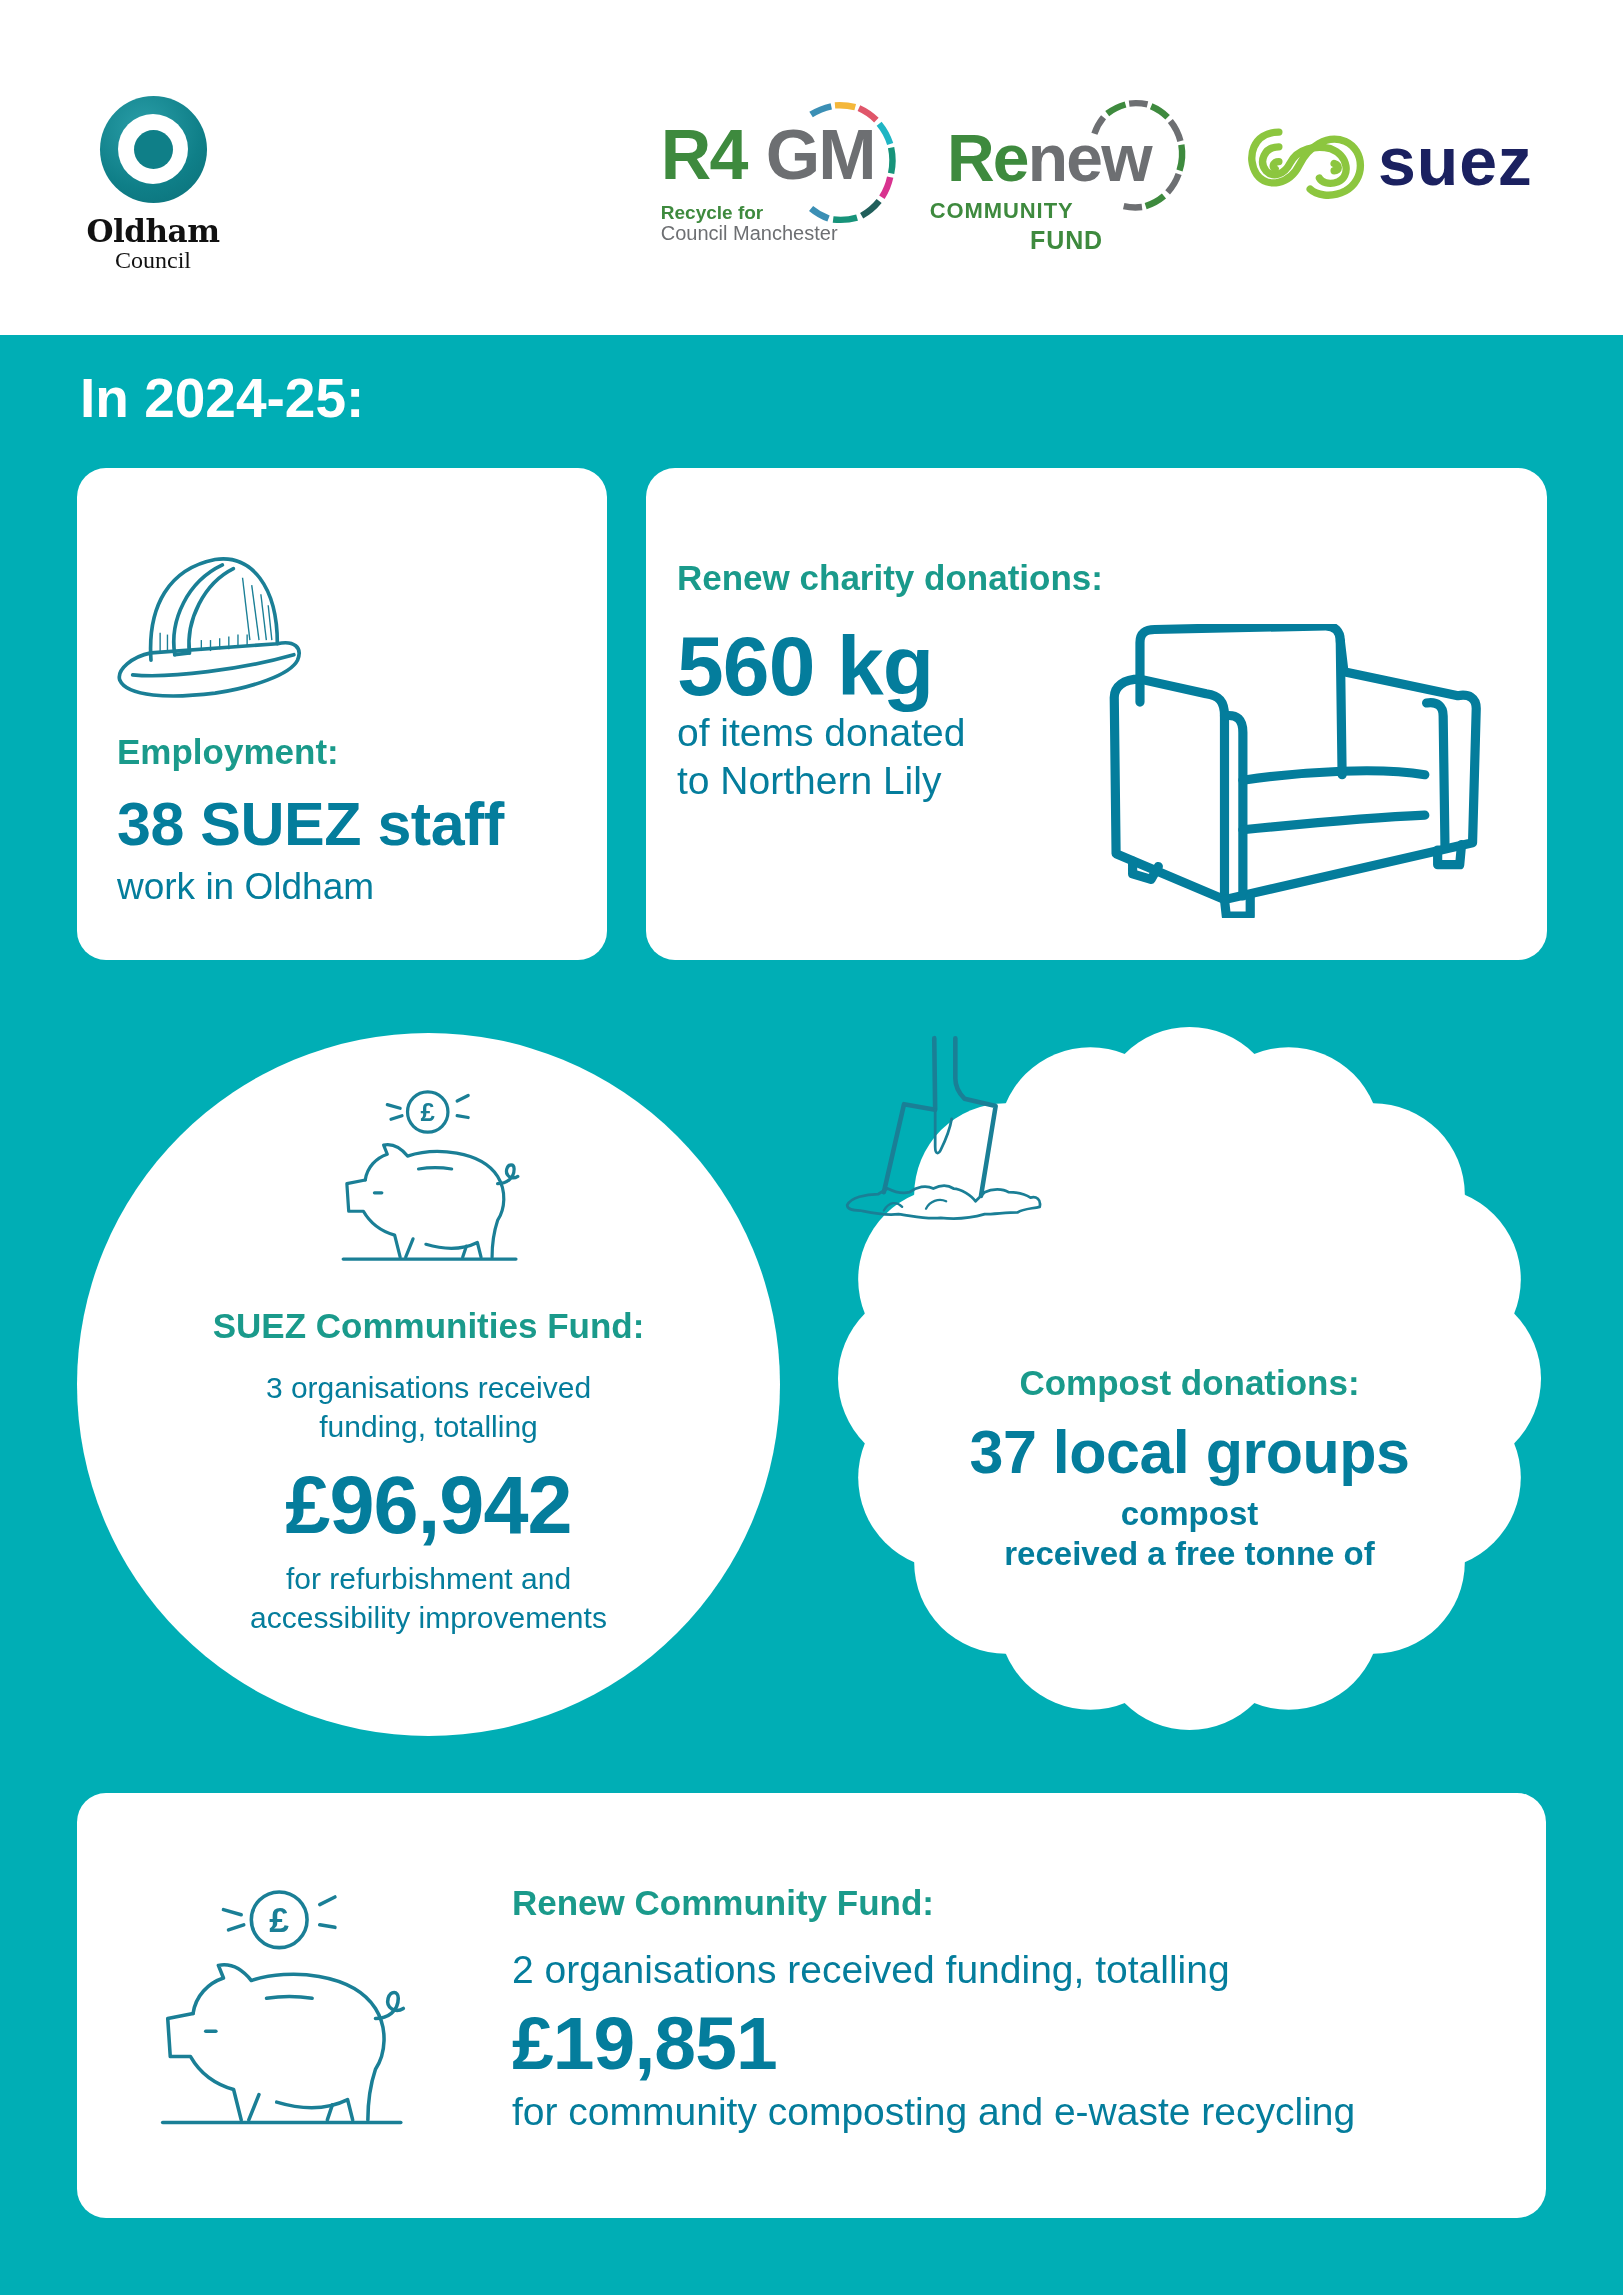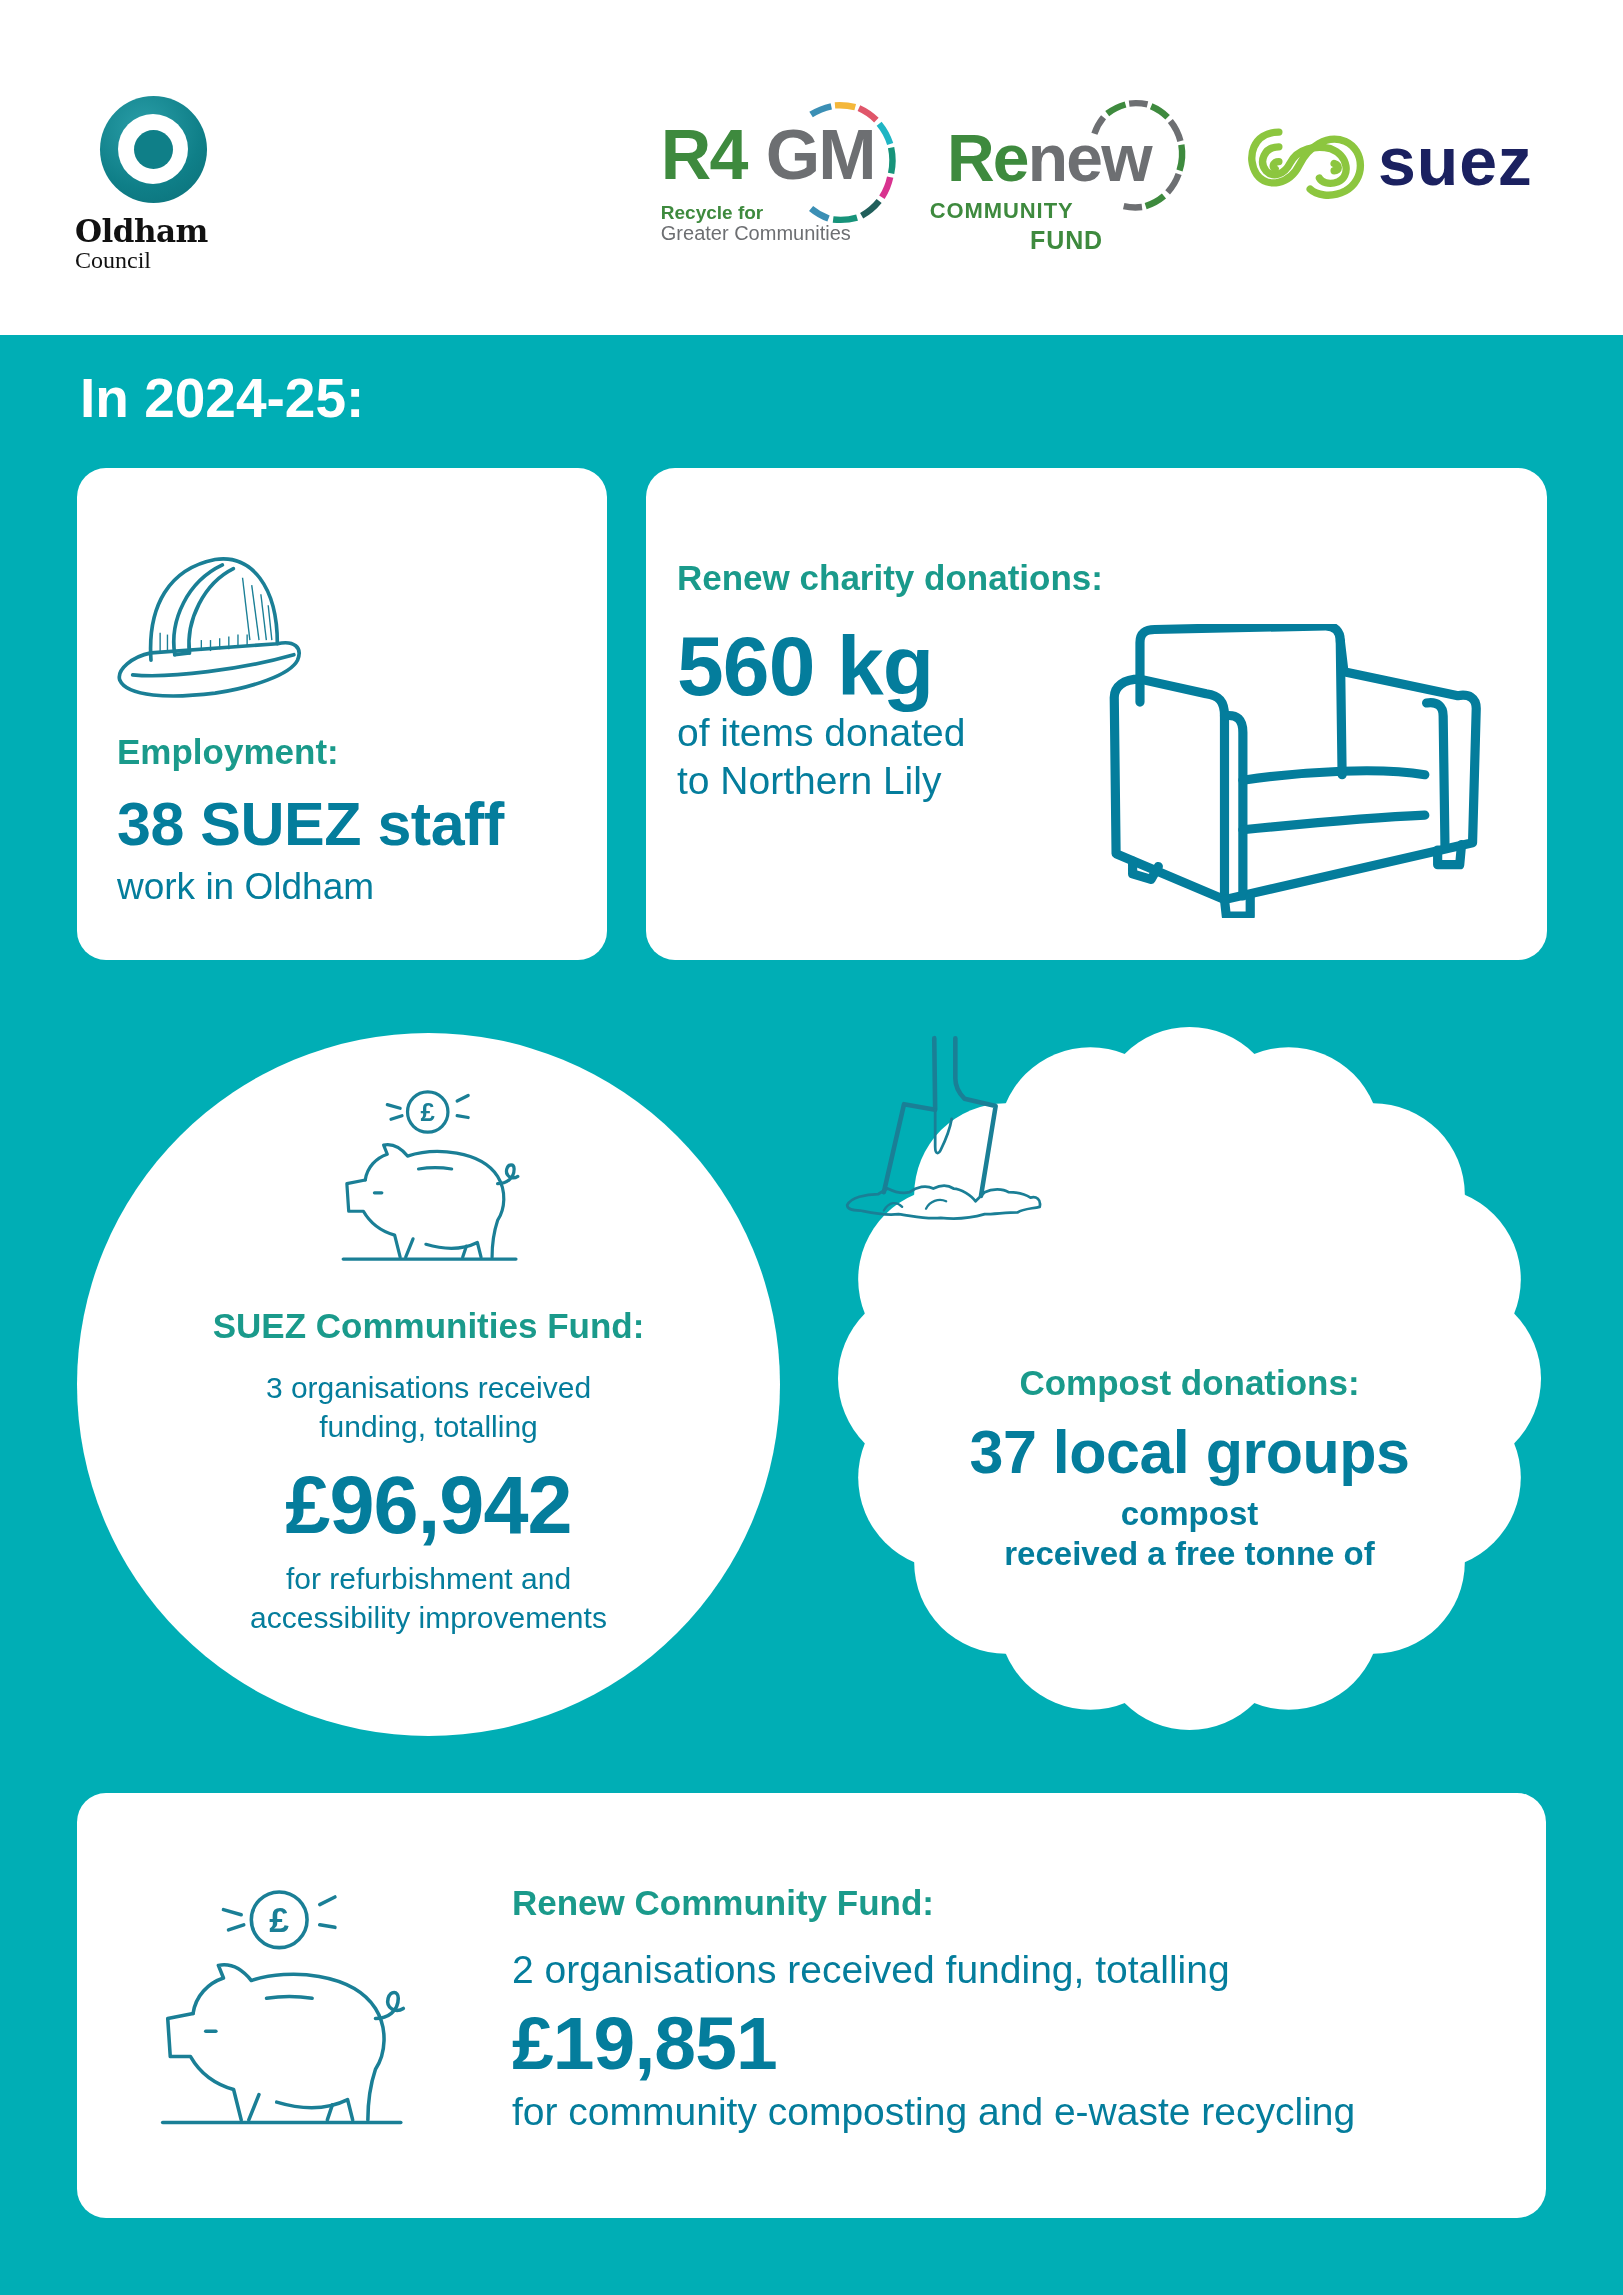"Oldham" .oldham-logo { text-align: left -> center }
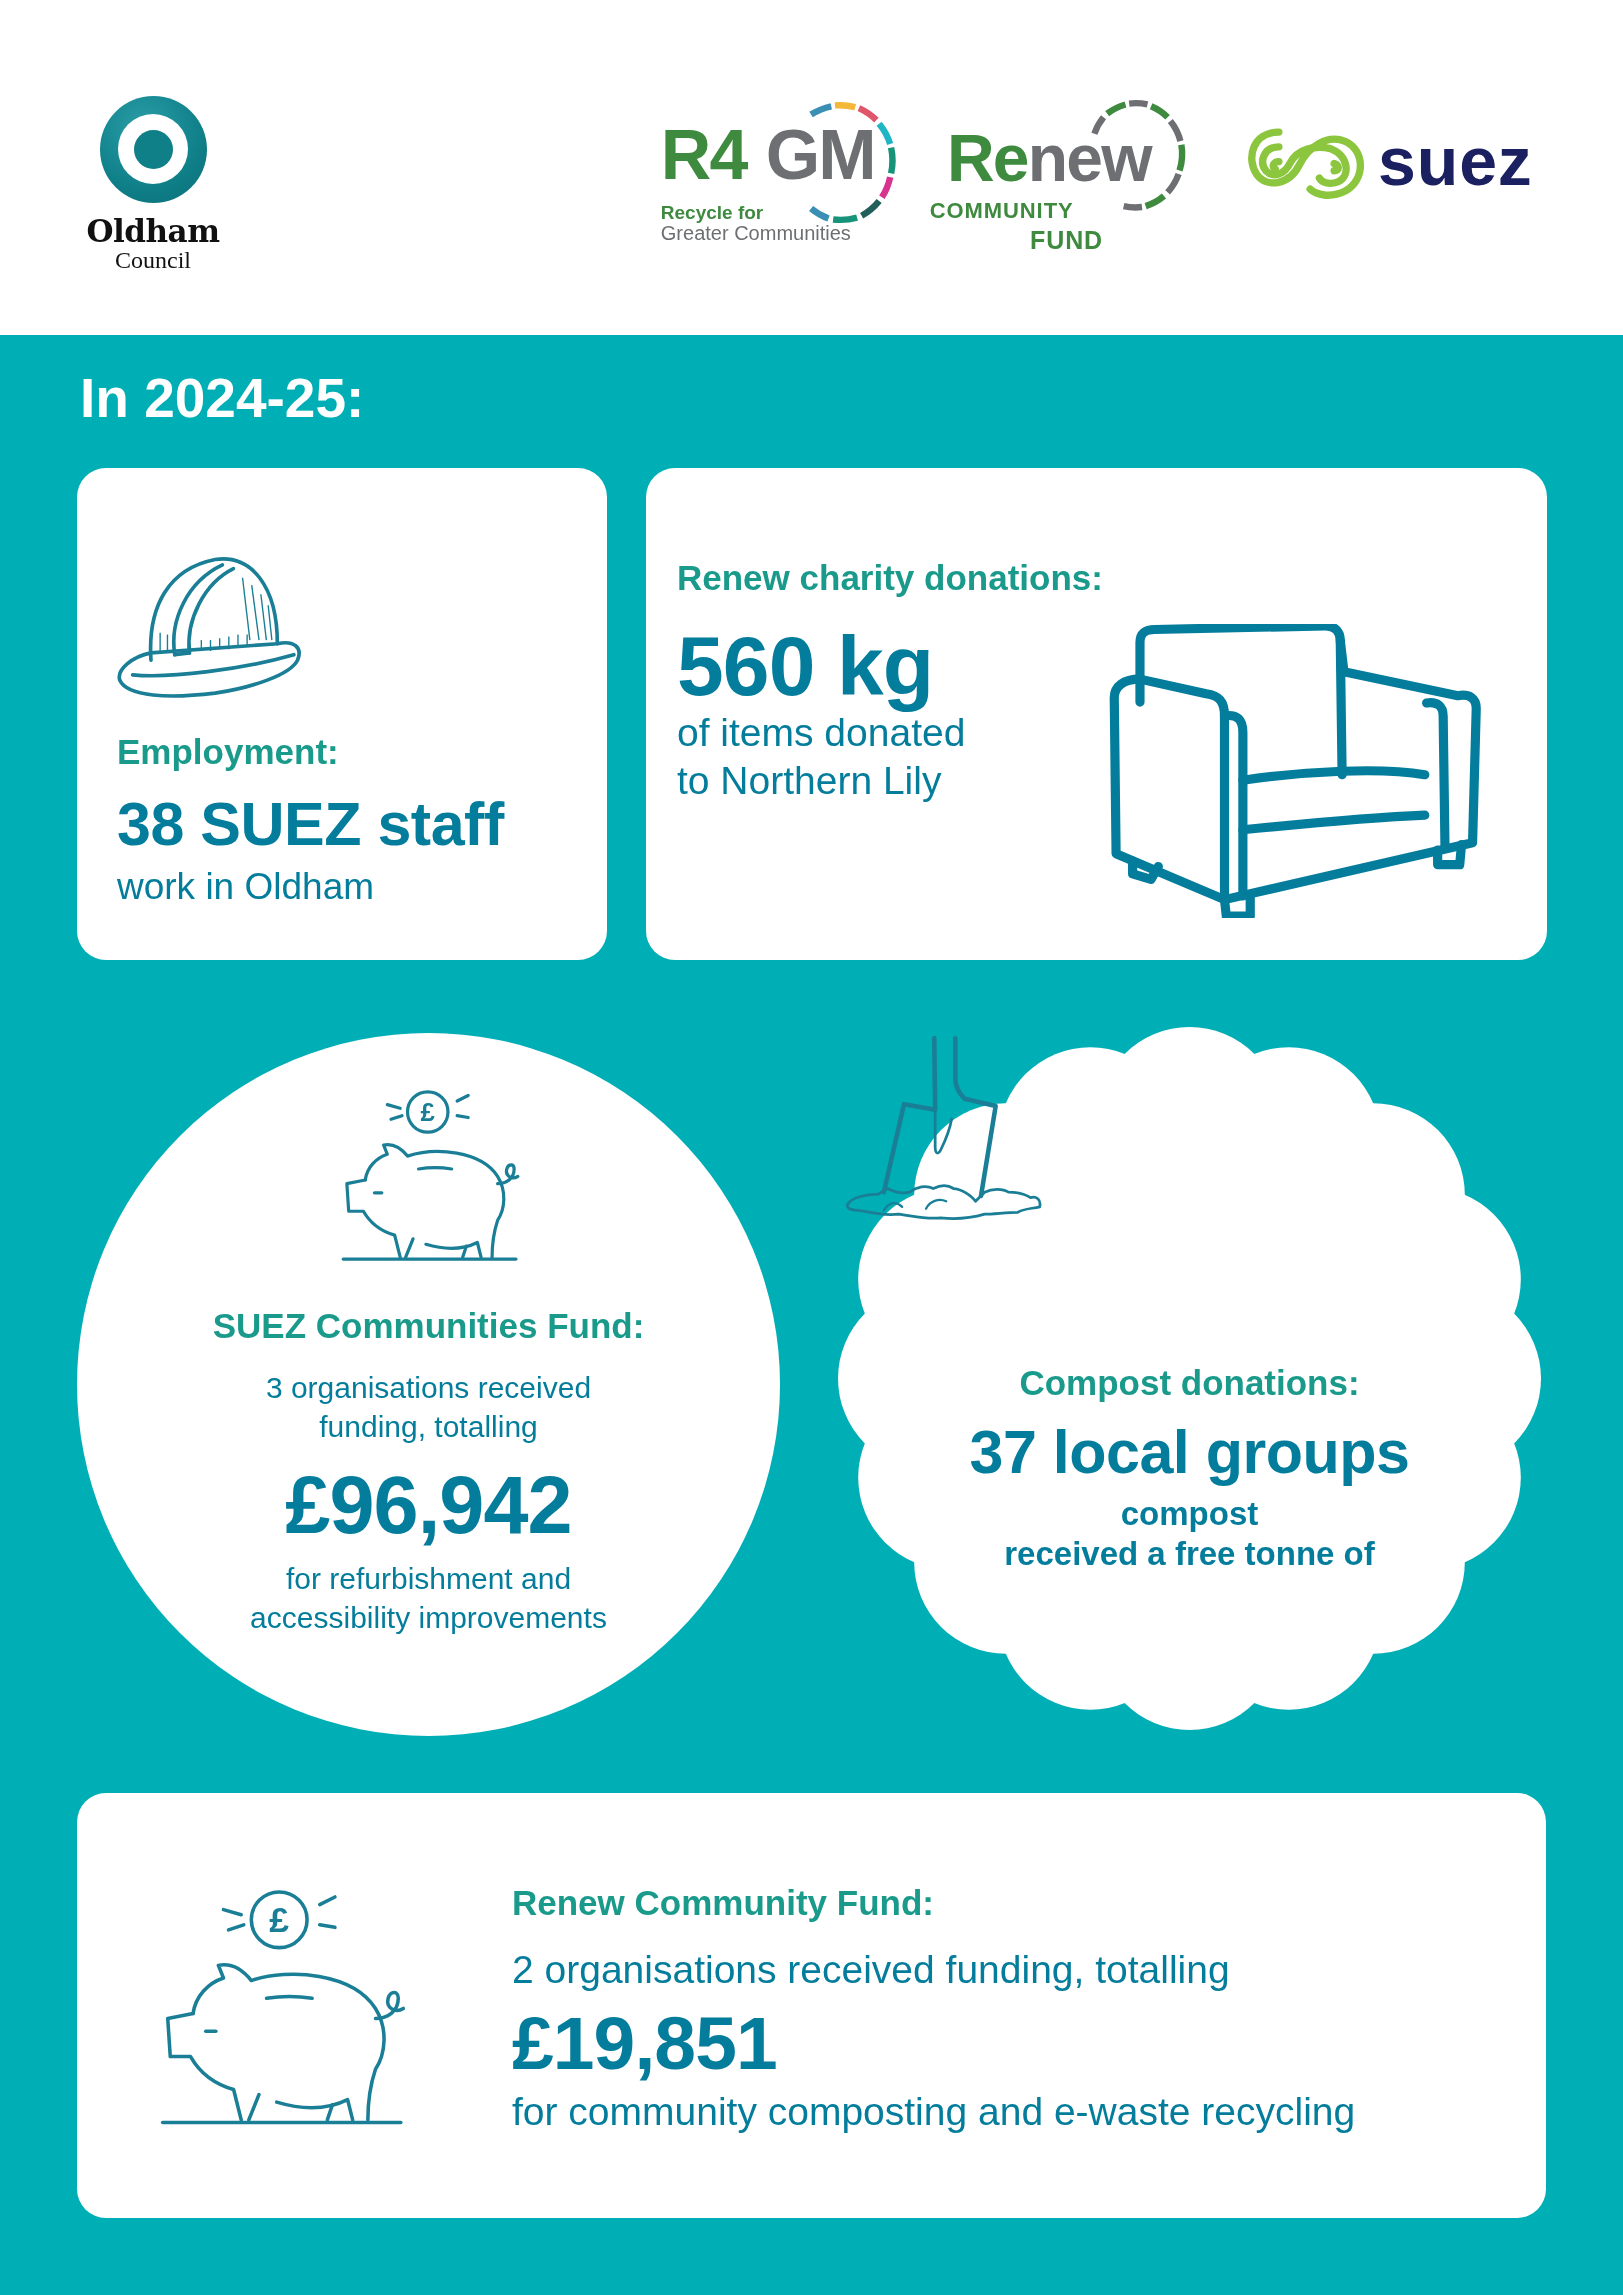"Greater Communities" div.r4gm-l2 { text: Greater Communities -> Council Manchester }
